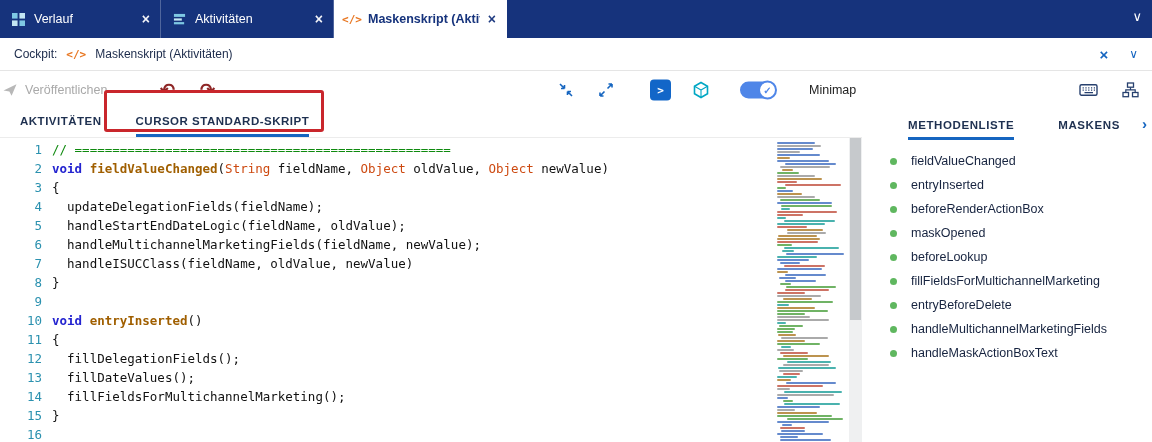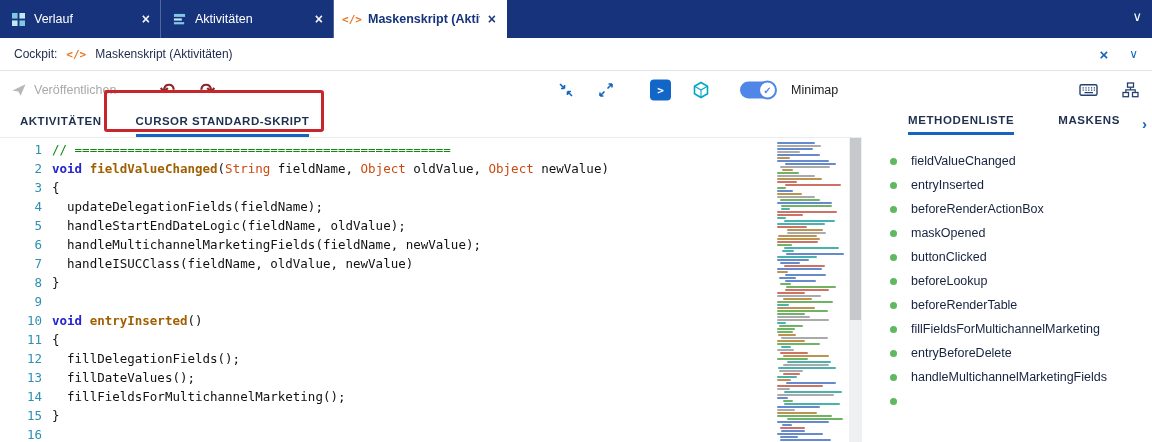"Veröffentlichen" div.tb { left: 11px -> 2px }
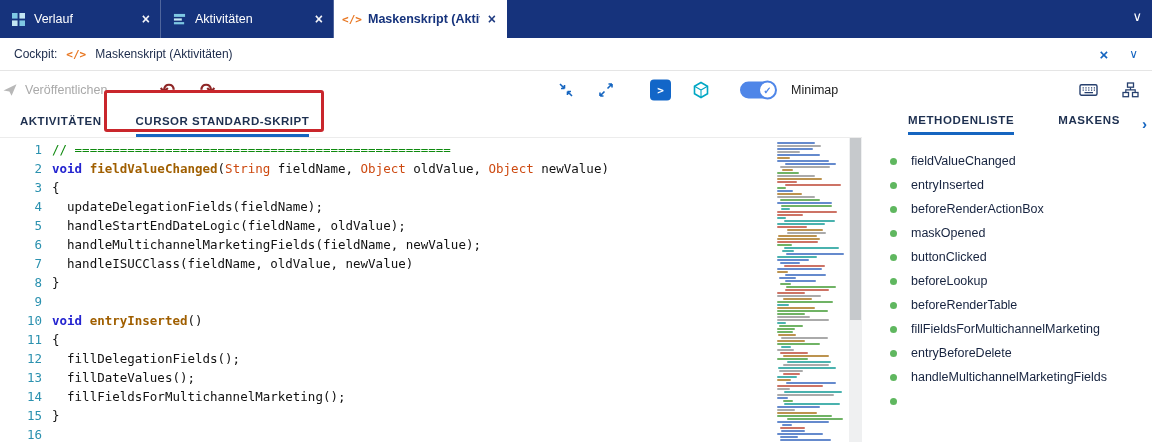"Minimap" .toggle-label { margin-left: 8px -> 26px }
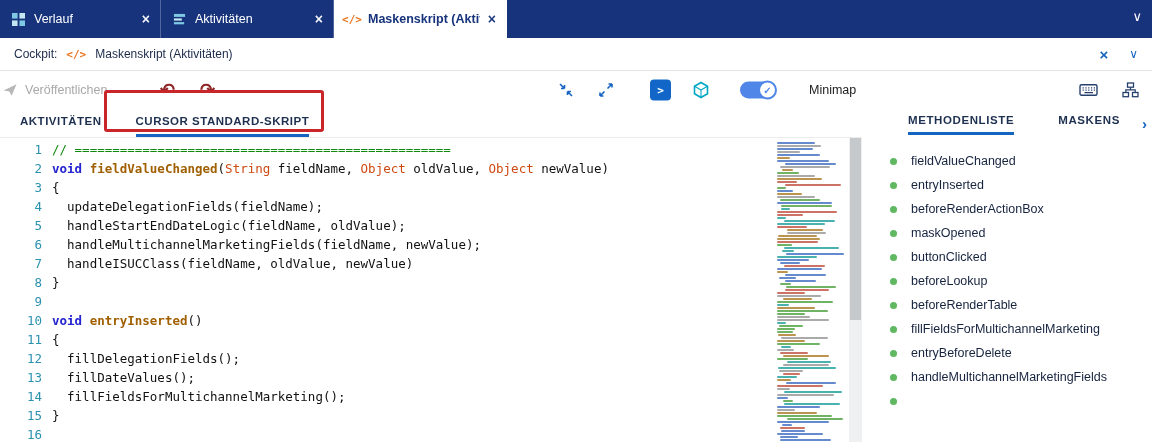"METHODENLISTE" .panel-tabs { align-items: center -> flex-end }
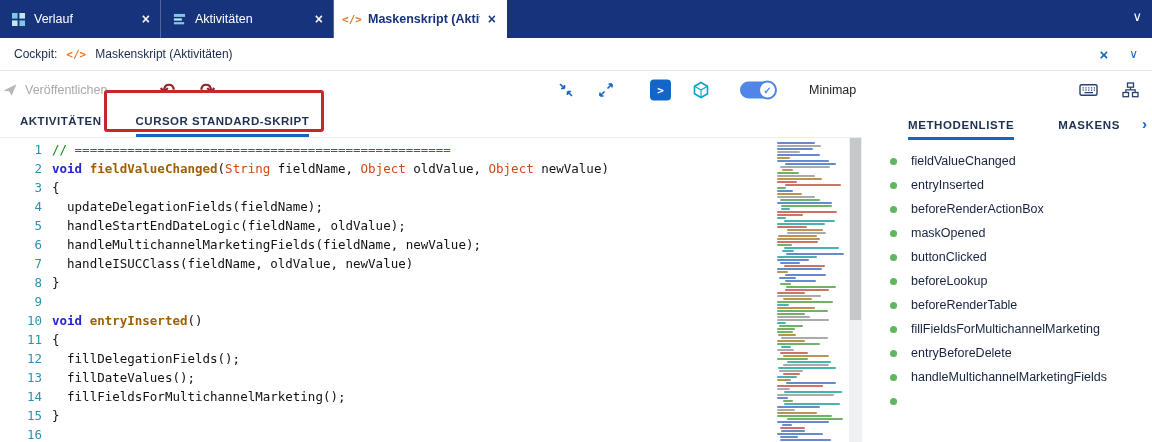"buttonClicked" div.method-row { html: <div> <span></span> <span>buttonClicked</span> </div> -> none }
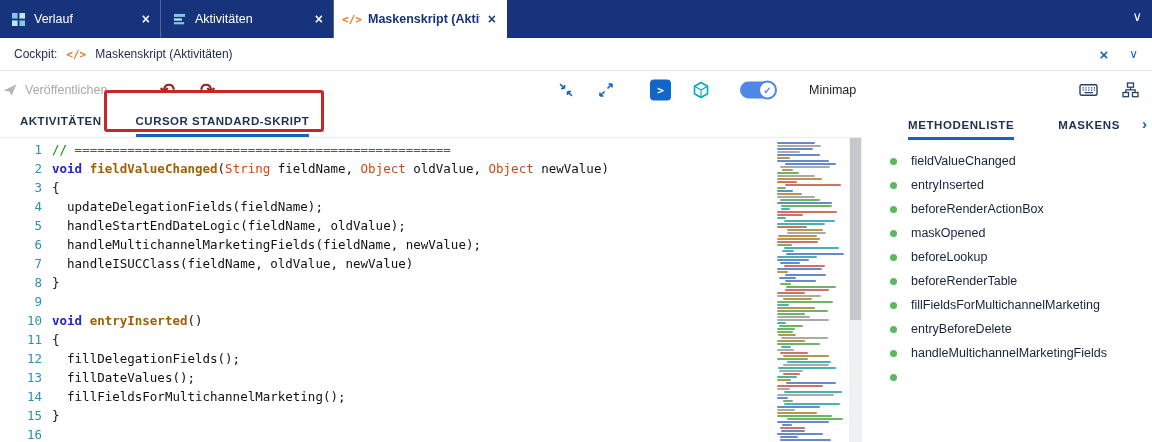"beforeRenderTable" div.method-row { html: <div> <span></span> <span>beforeRenderTable</span> </div> -> none }
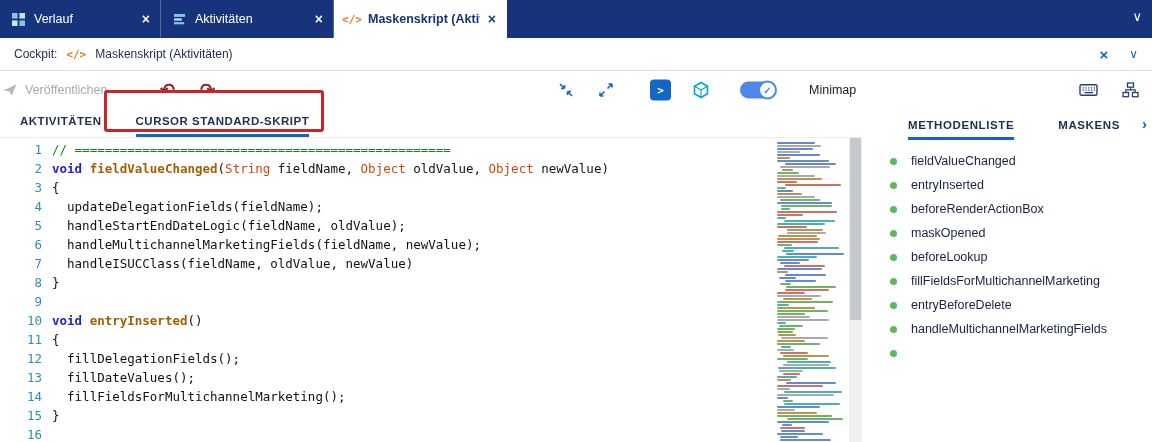"handleMaskActionBoxText" span.method-label { html: none -> <span>handleMaskActionBoxText</span> }
